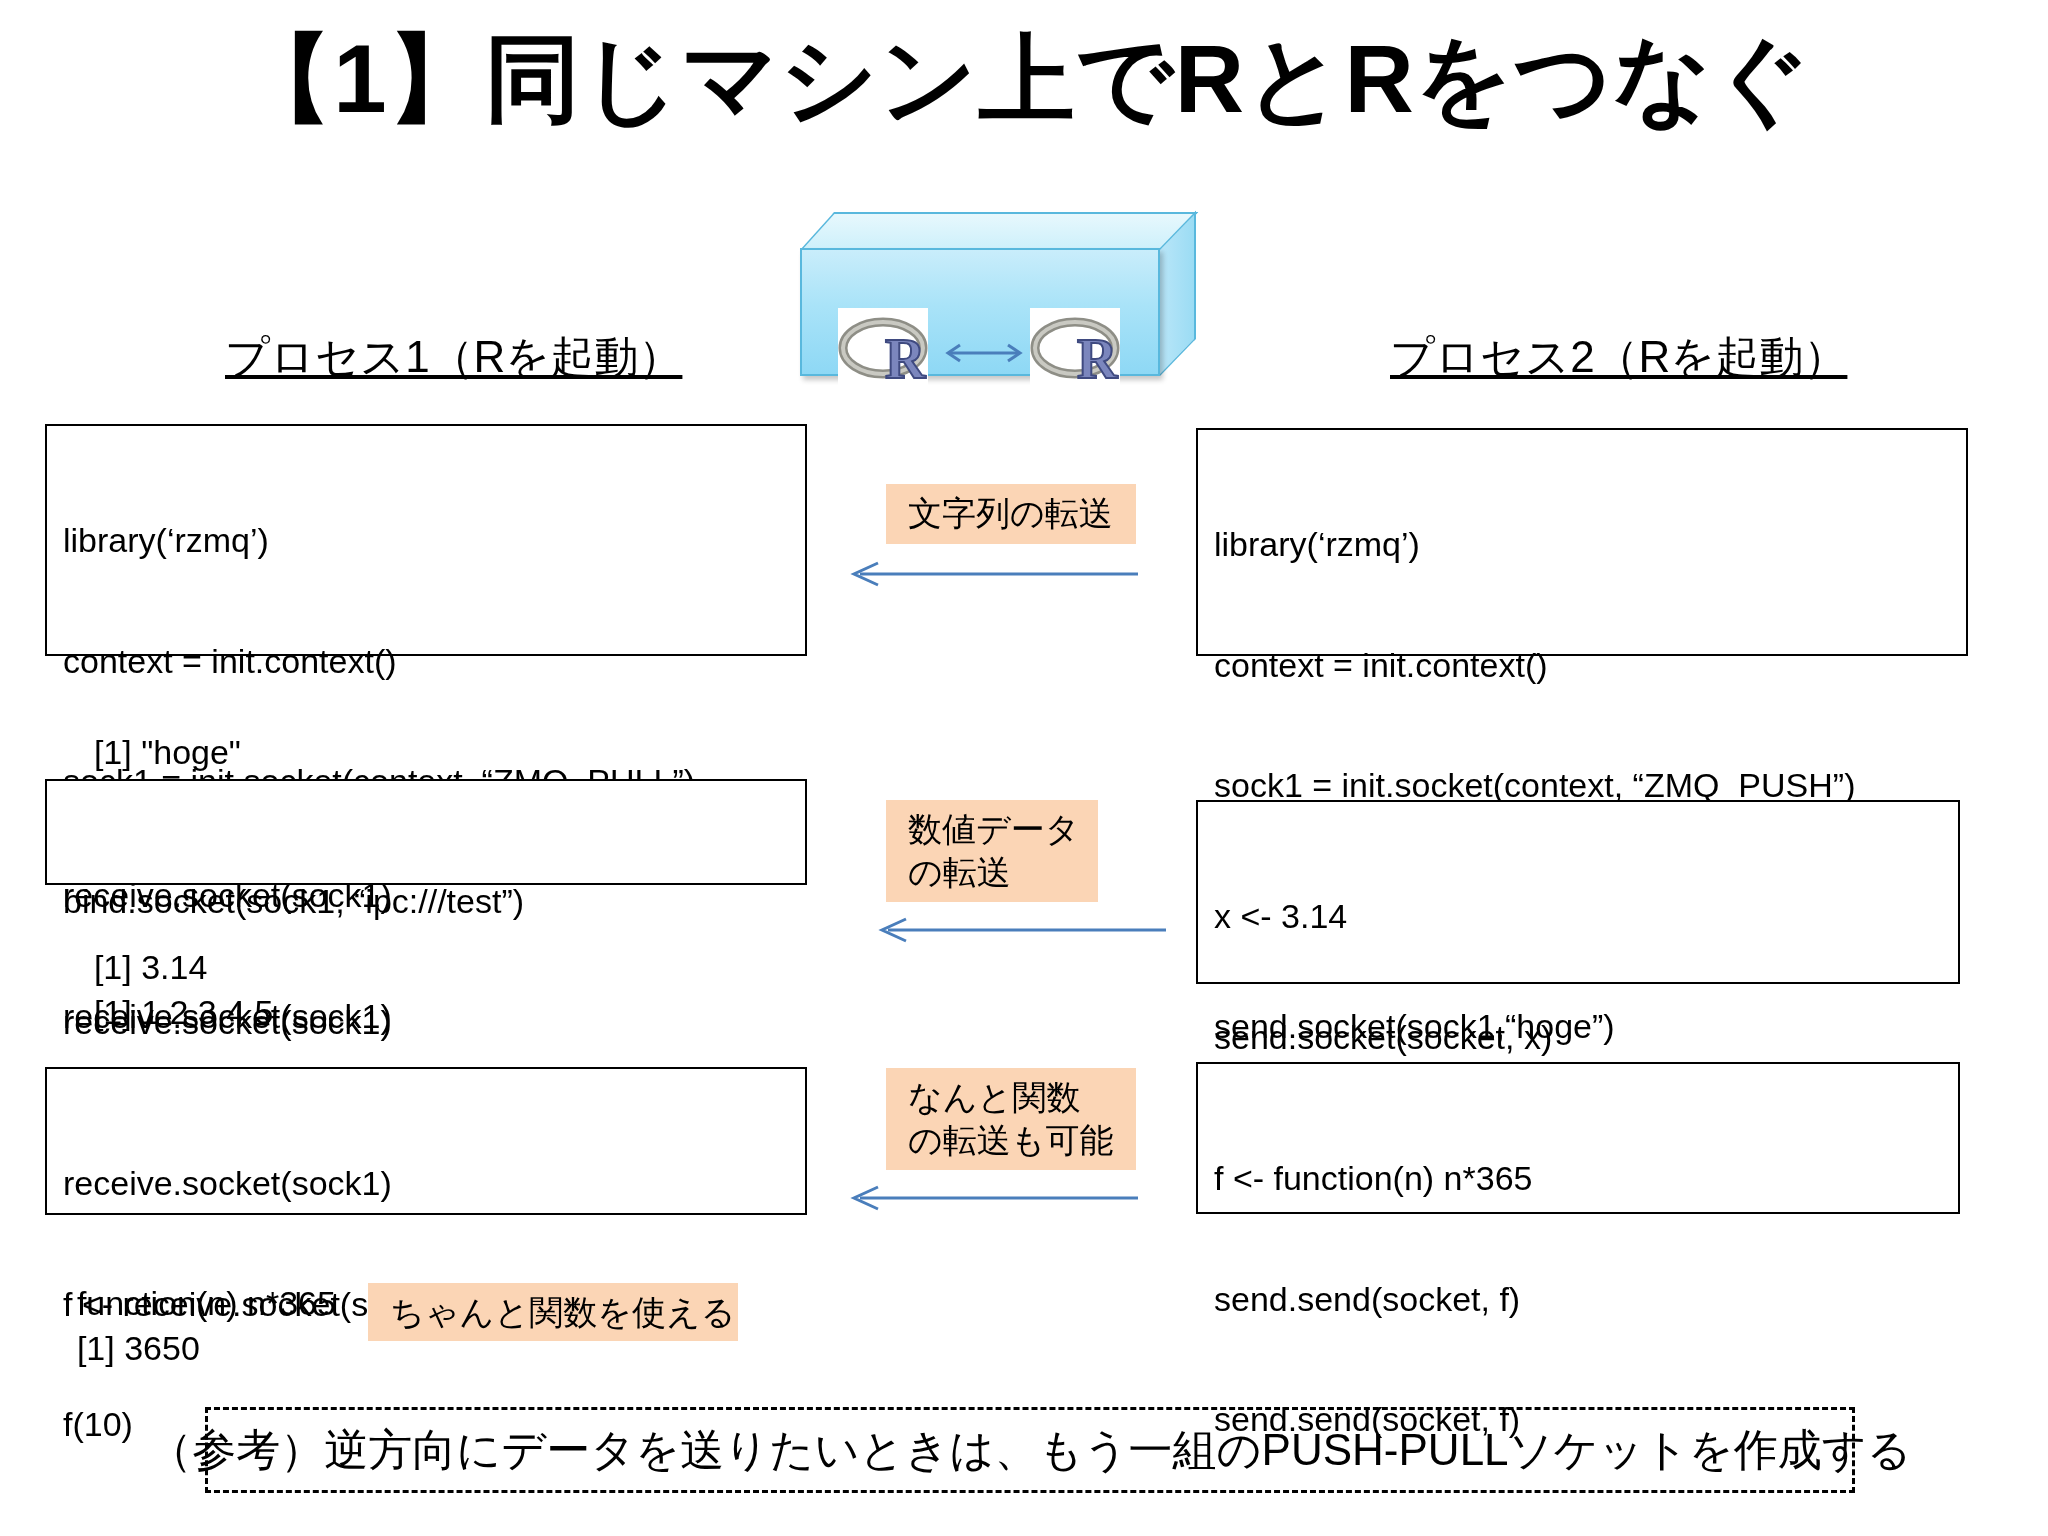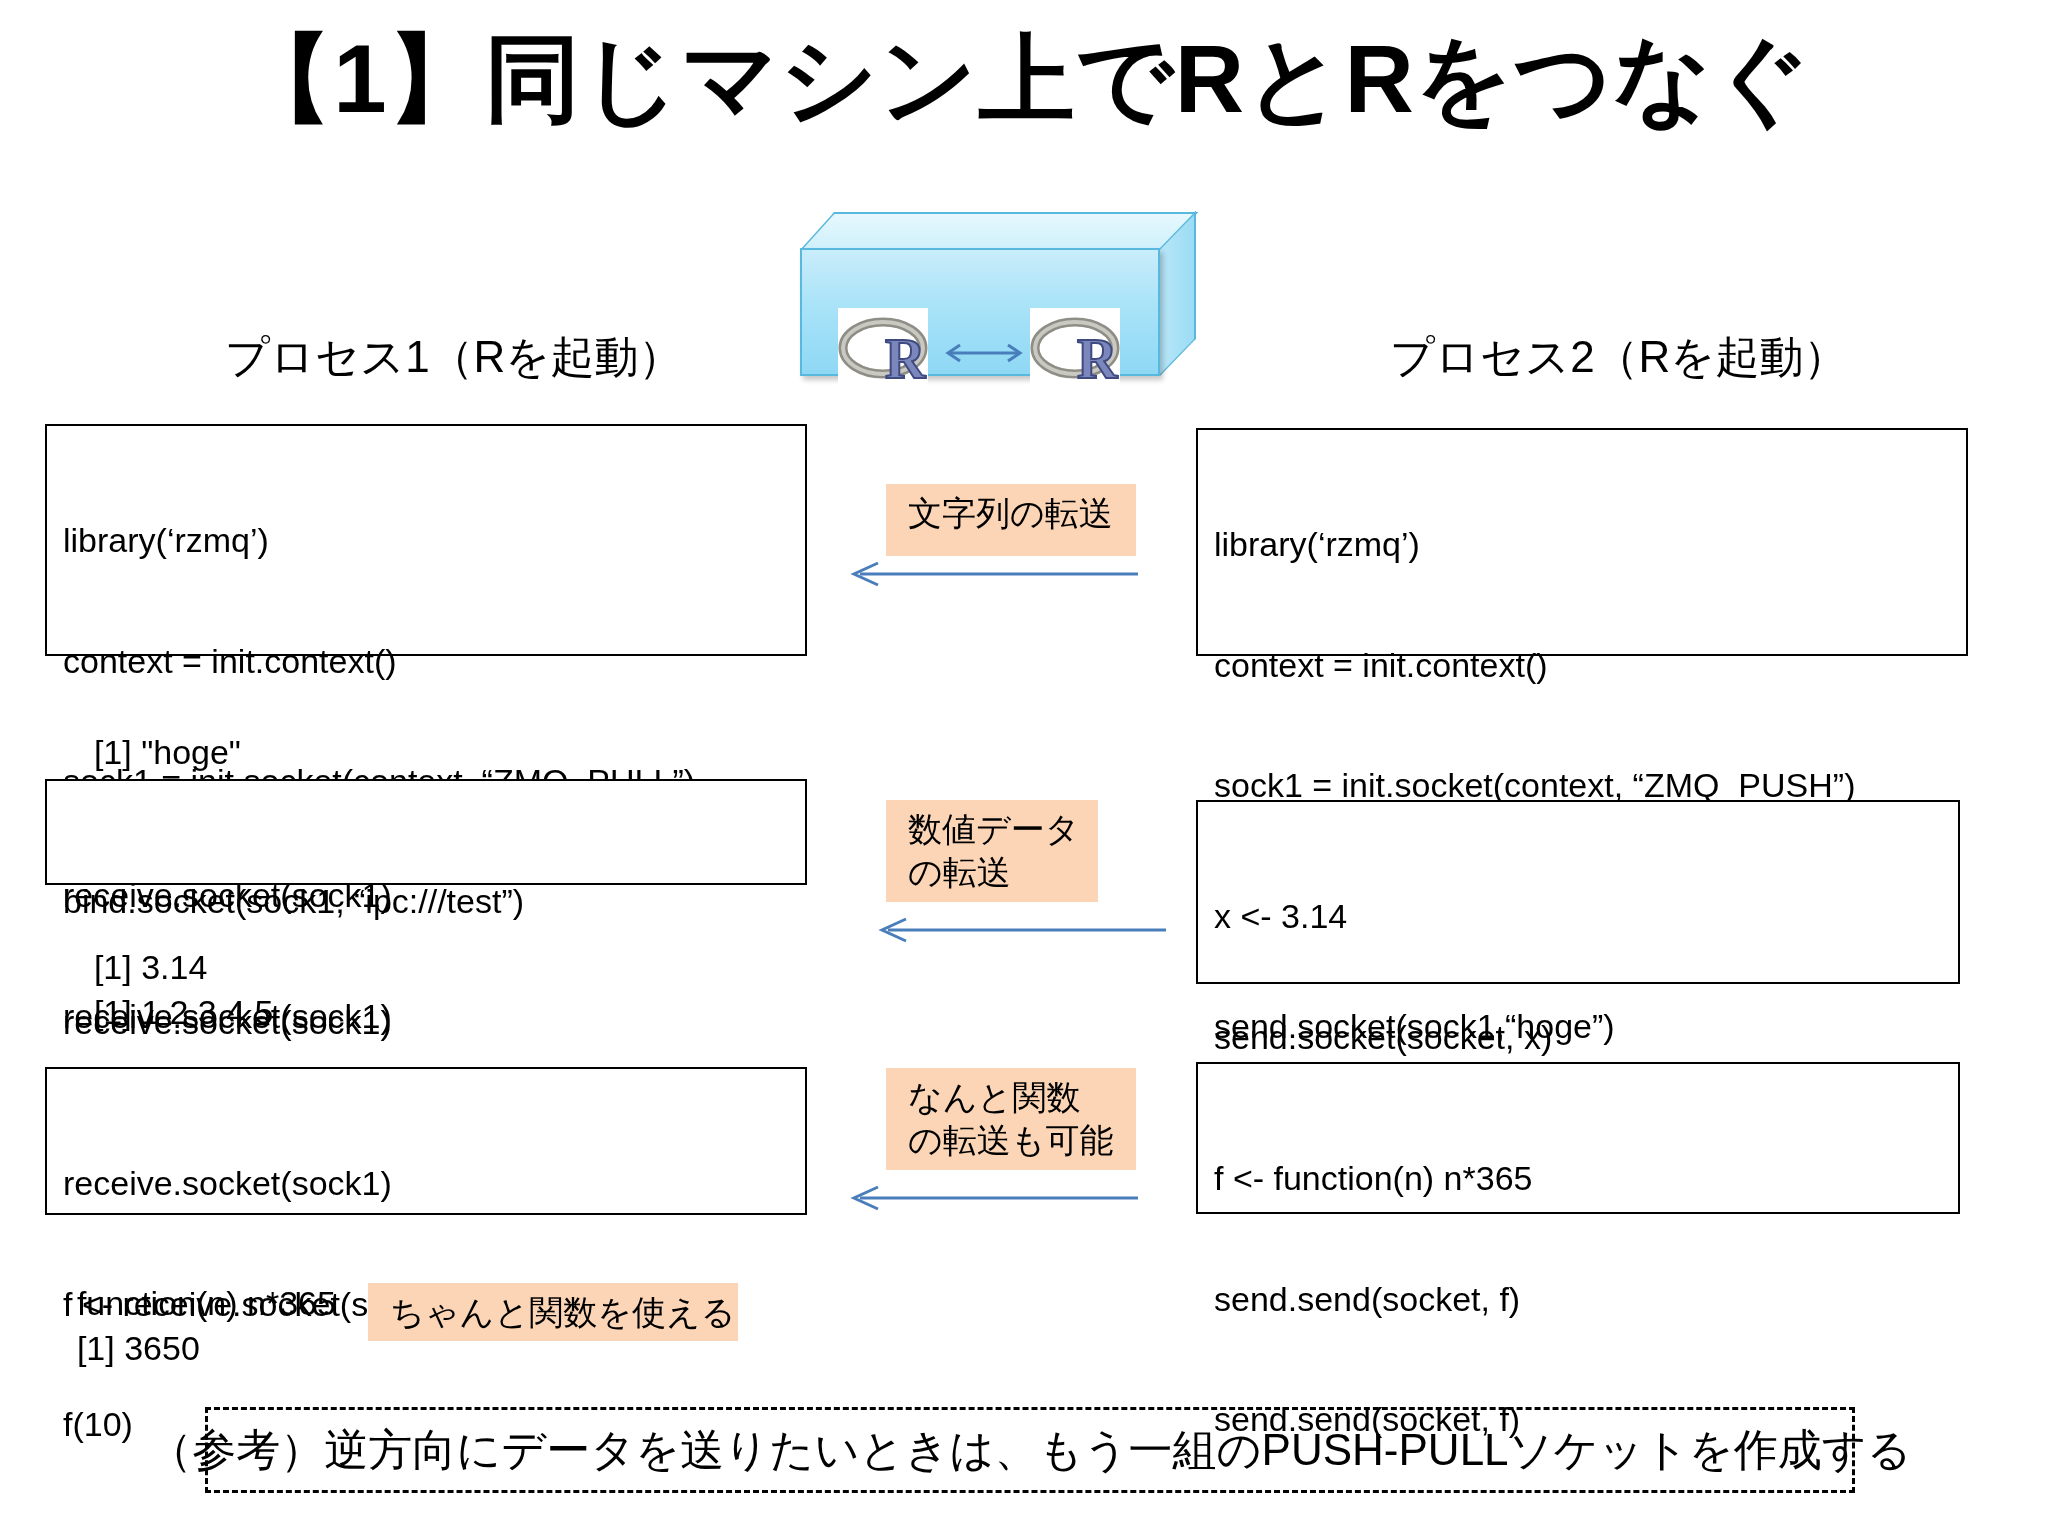"プロセス1（Rを起動）" .process-label { text-decoration: none -> underline }
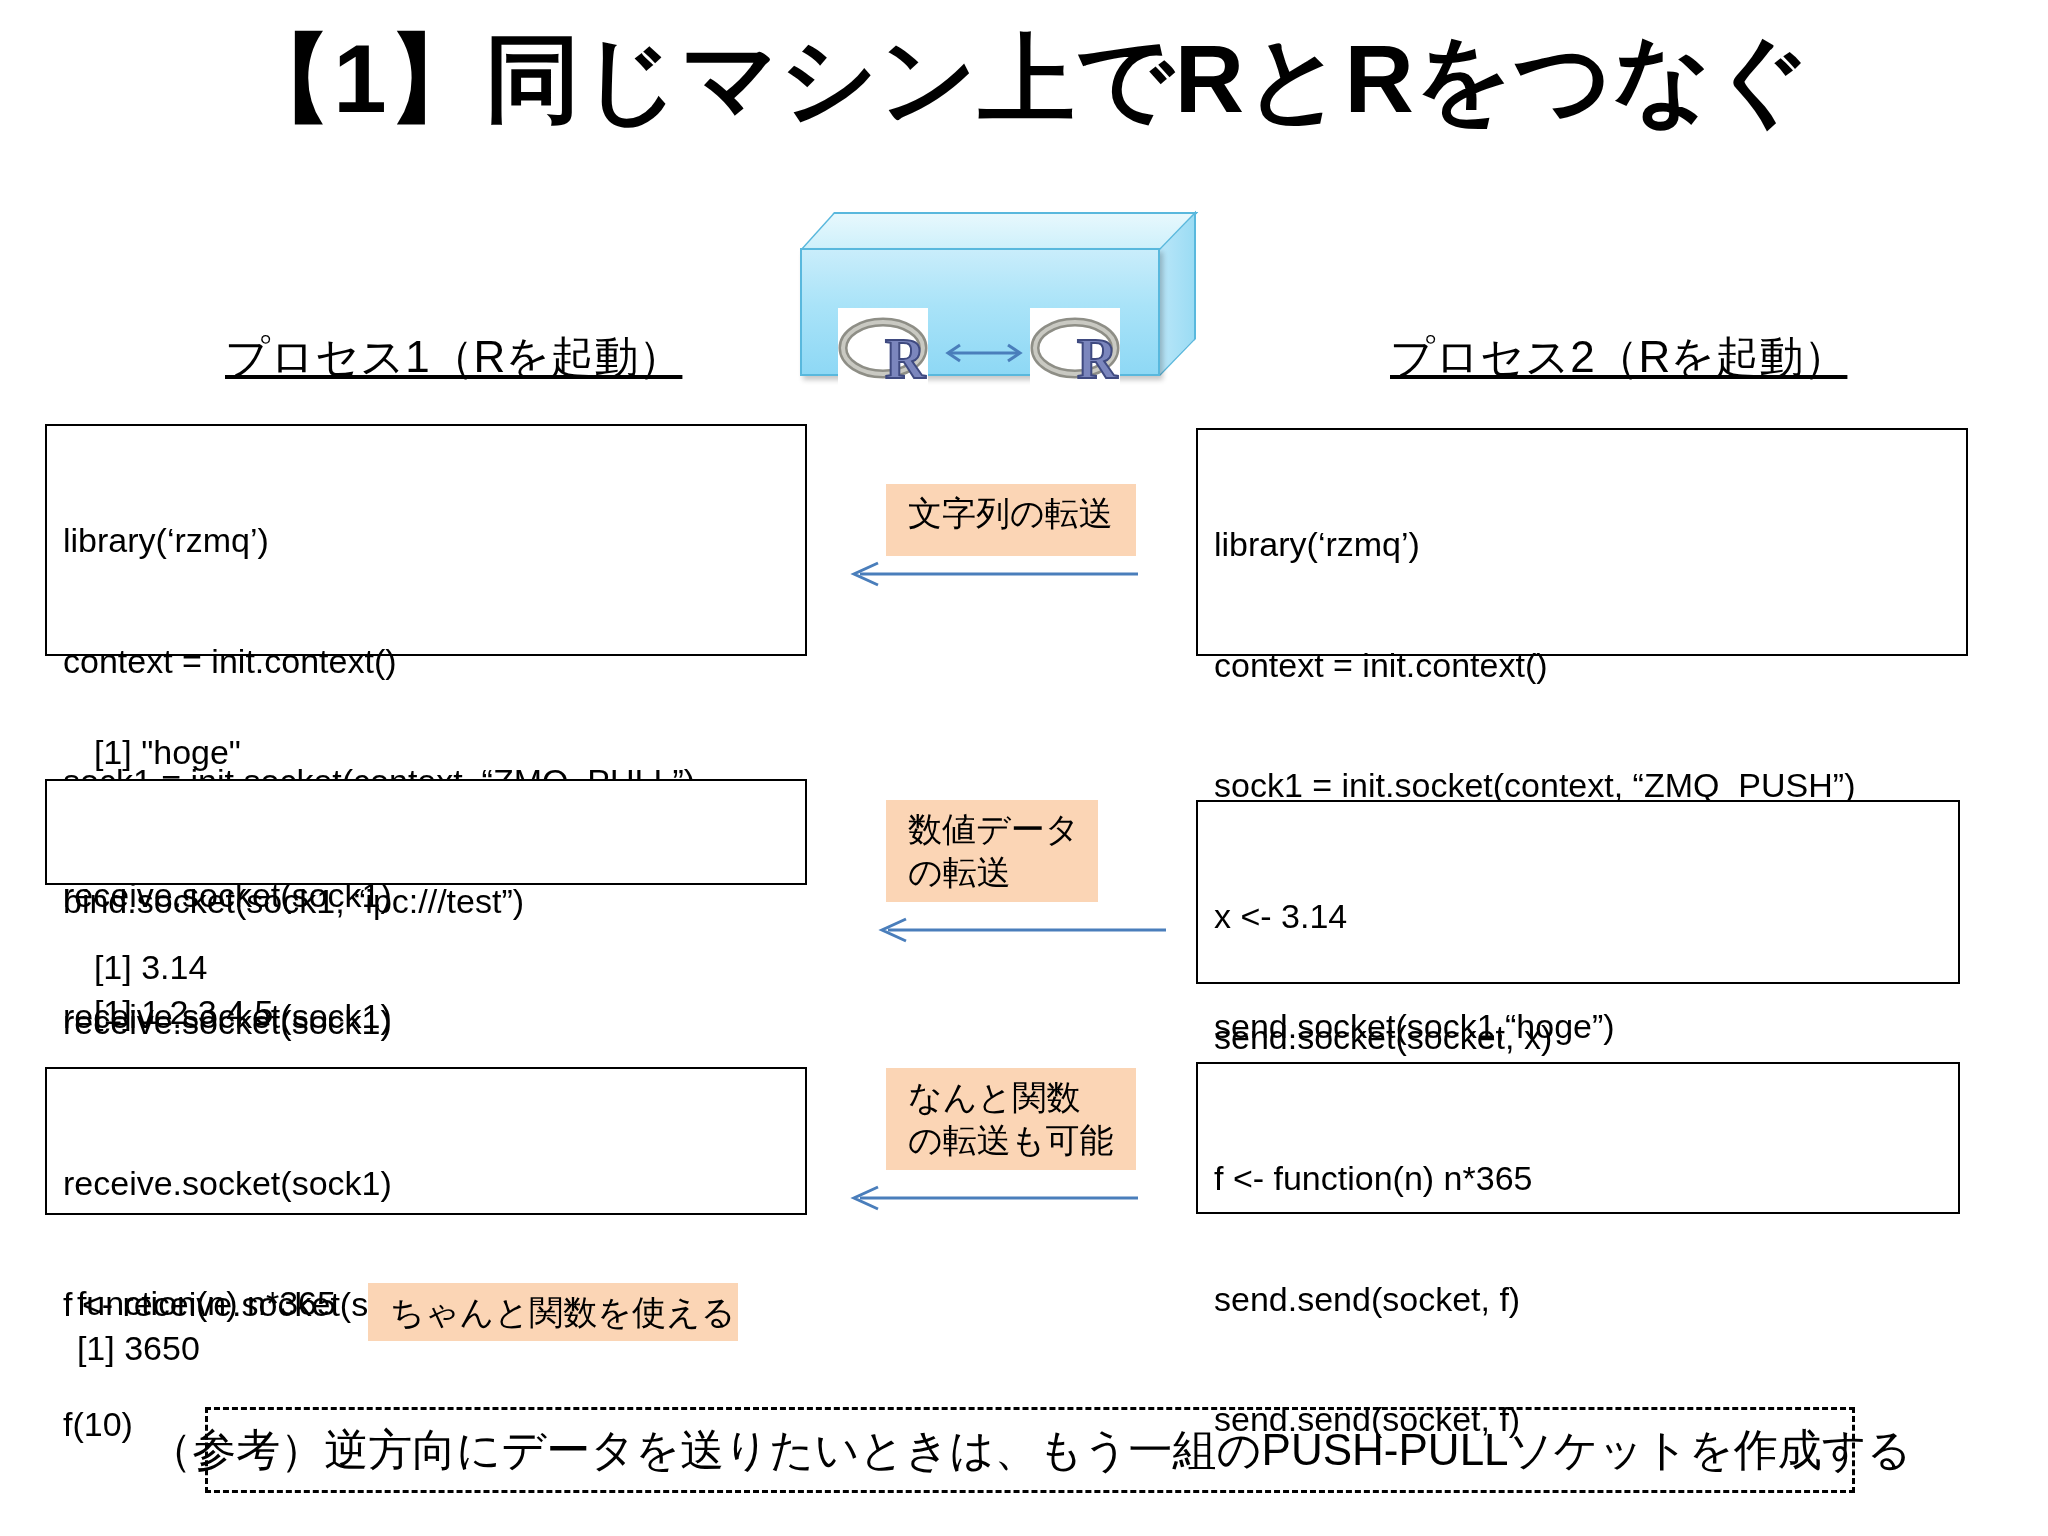"文字列の転送" #note-1 { height: 72px -> 60px }
